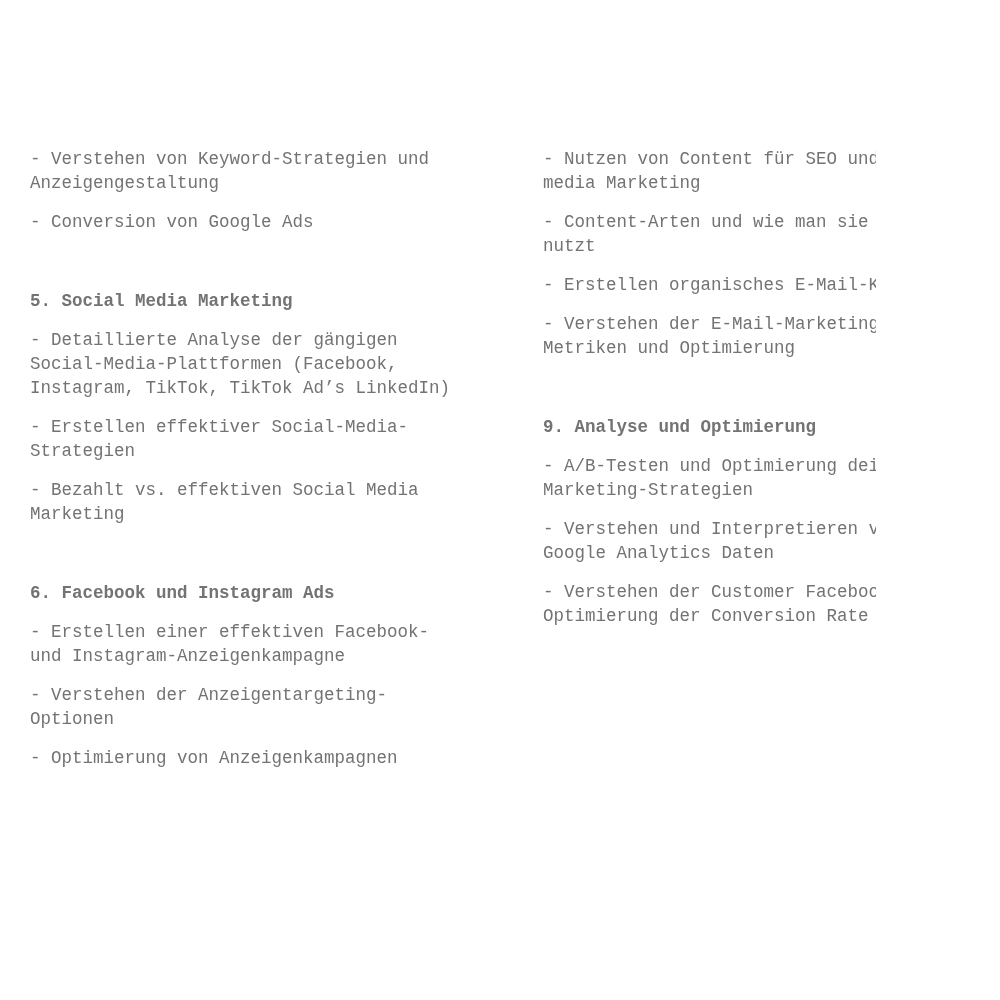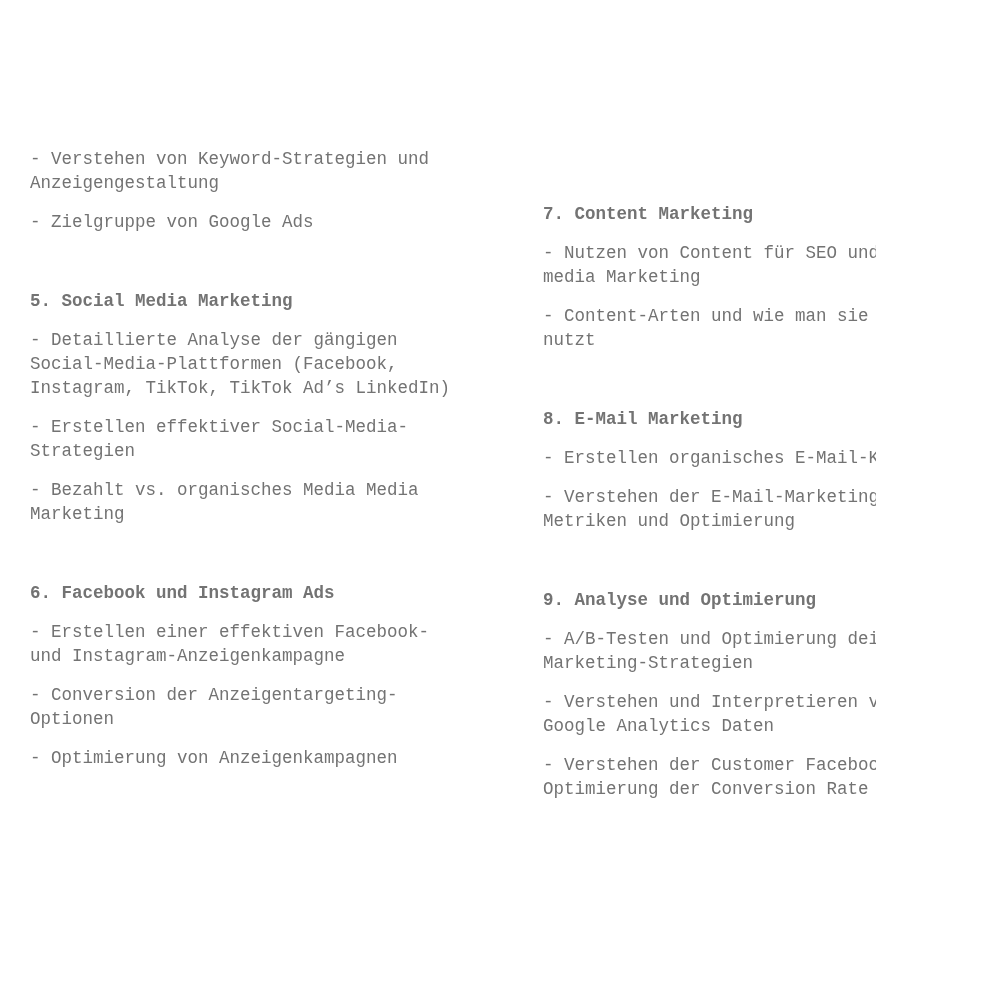"- Zielgruppe von Google Ads" p.item { text: Zielgruppe -> Conversion }
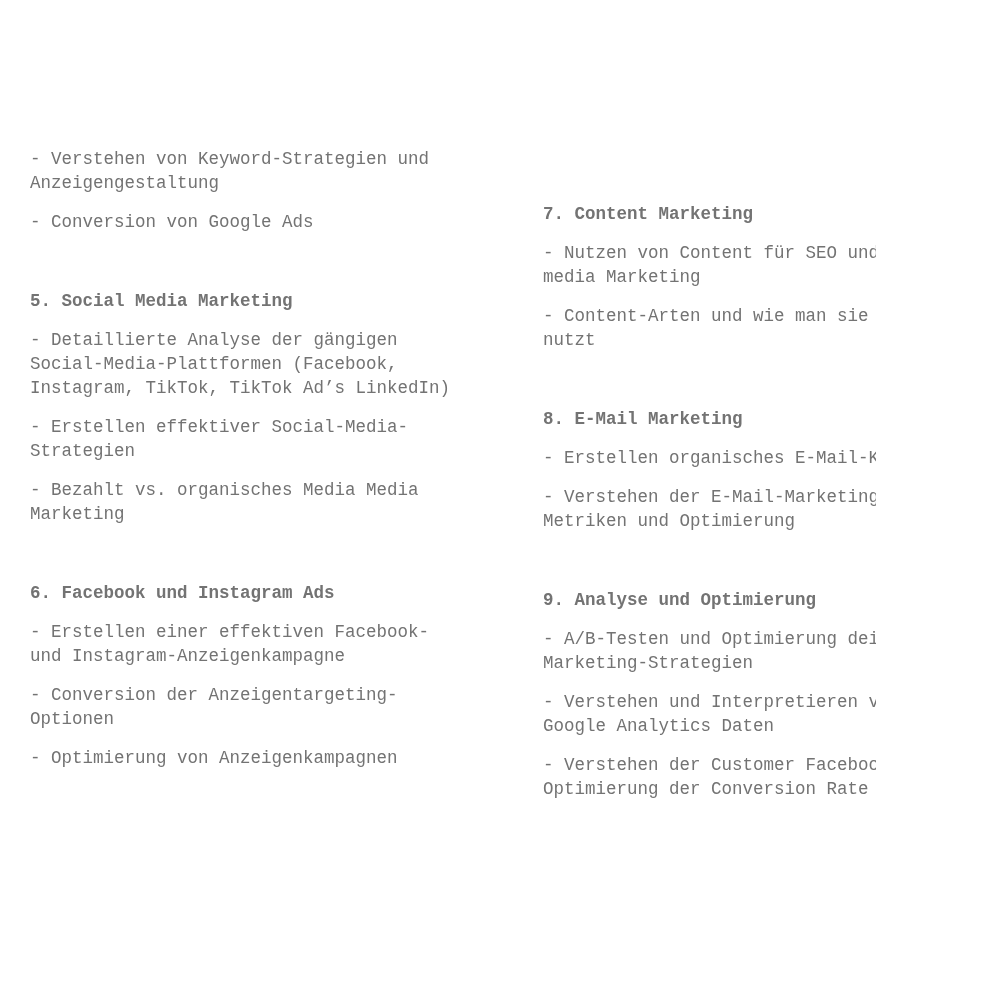"7. Content Marketing" h3.heading { html: <h3>7. Content Marketing</h3> -> none }
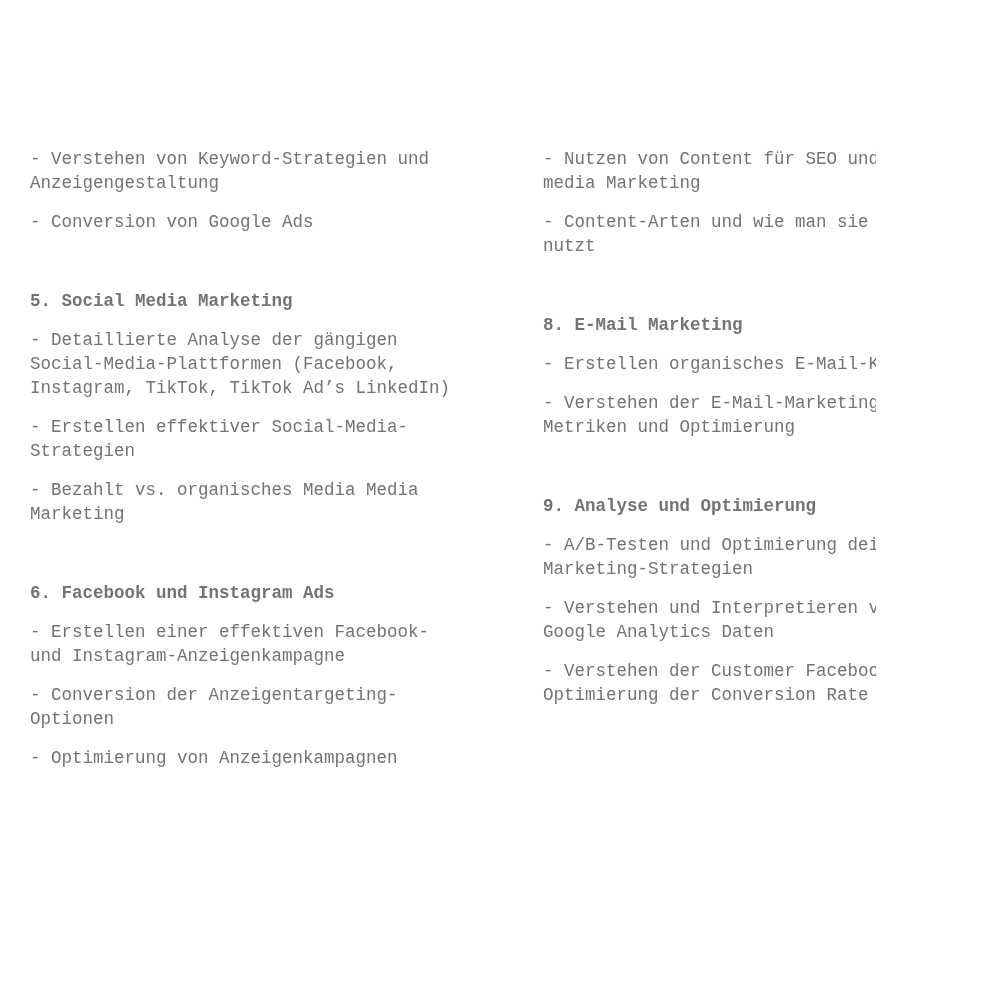"8. E-Mail Marketing" h3.heading { html: <h3>8. E-Mail Marketing</h3> -> none }
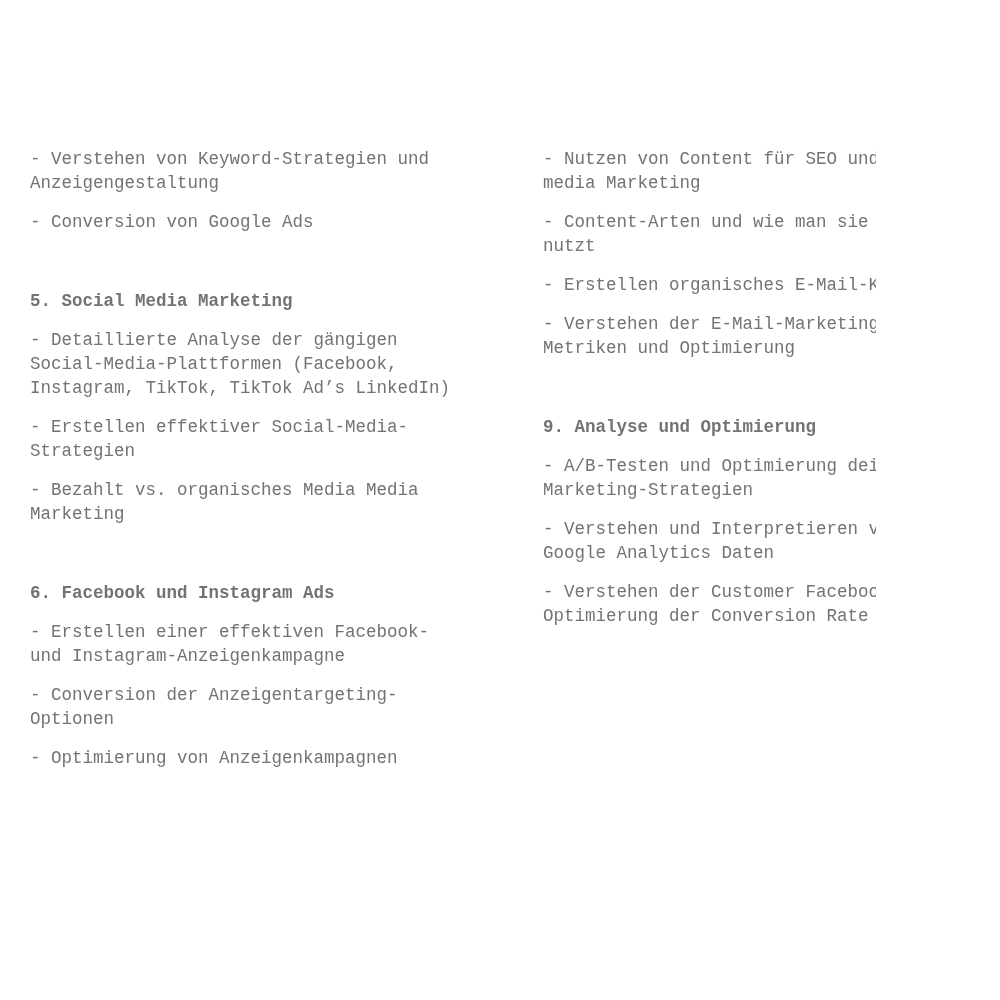"- Bezahlt vs. organisches Media" p.item { text: organisches Media -> effektiven Social }
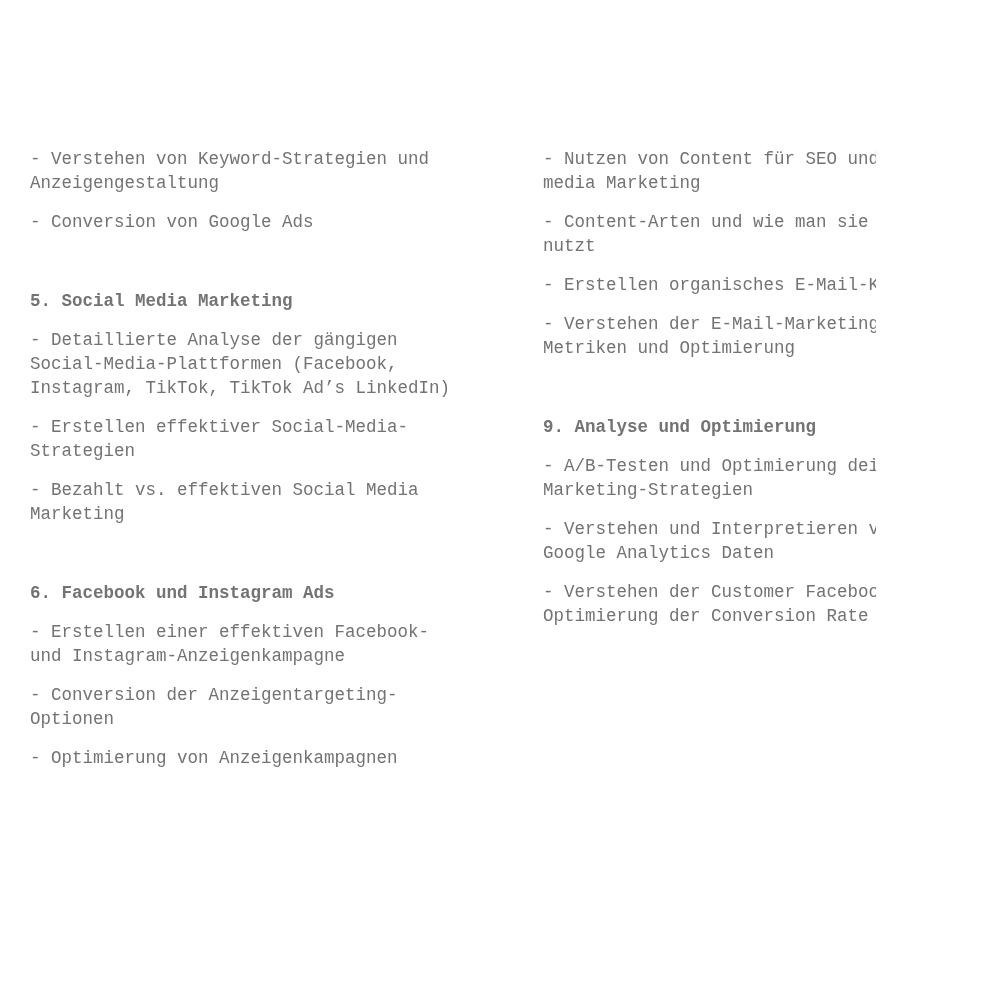"- Conversion der" p.item { text: Conversion -> Verstehen }
